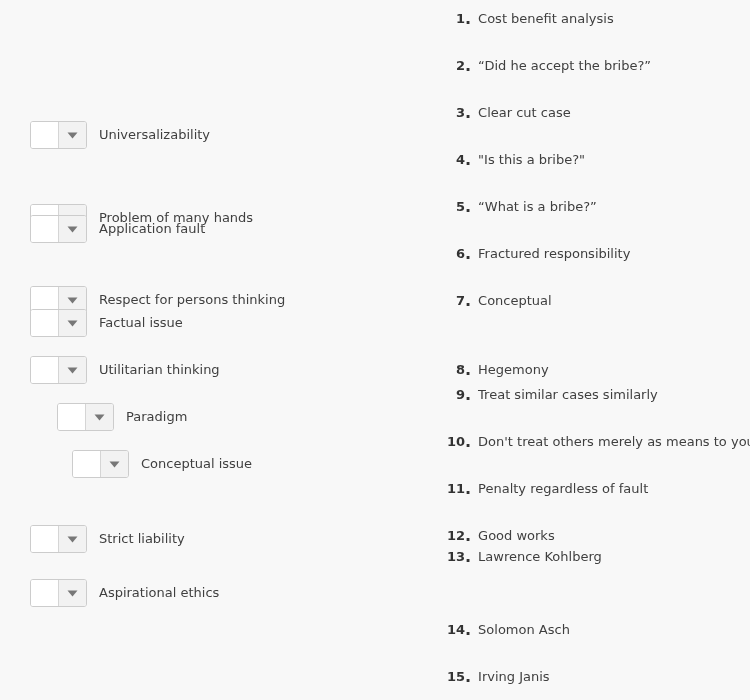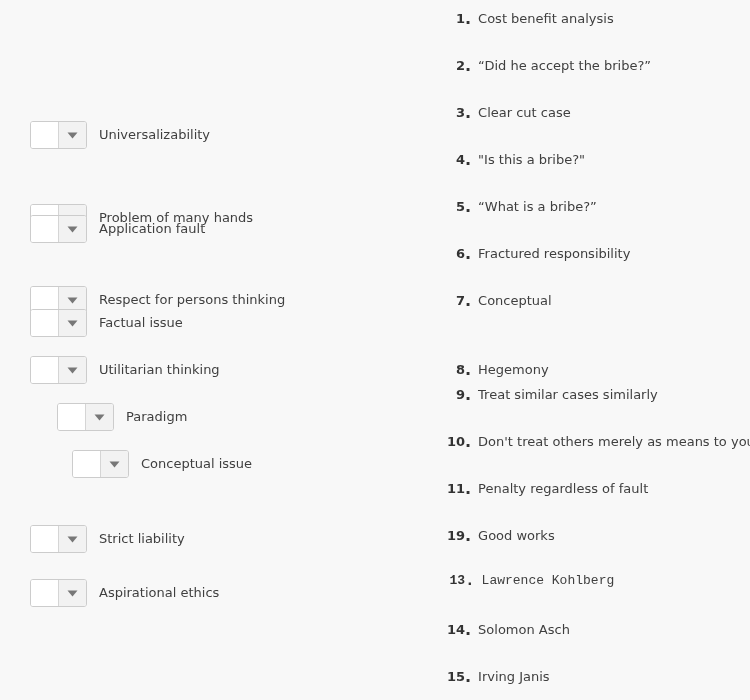"19" span.answer-number { text: 19 -> 12 }
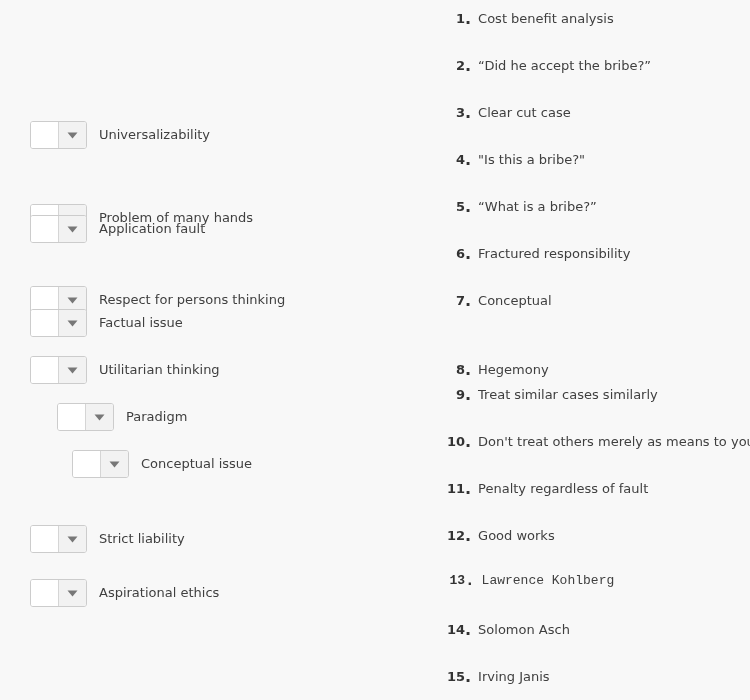"13. Lawrence Kohlberg" div.answer-row { font-family: Liberation Mono, monospace -> none; top: 571px -> 547px }
